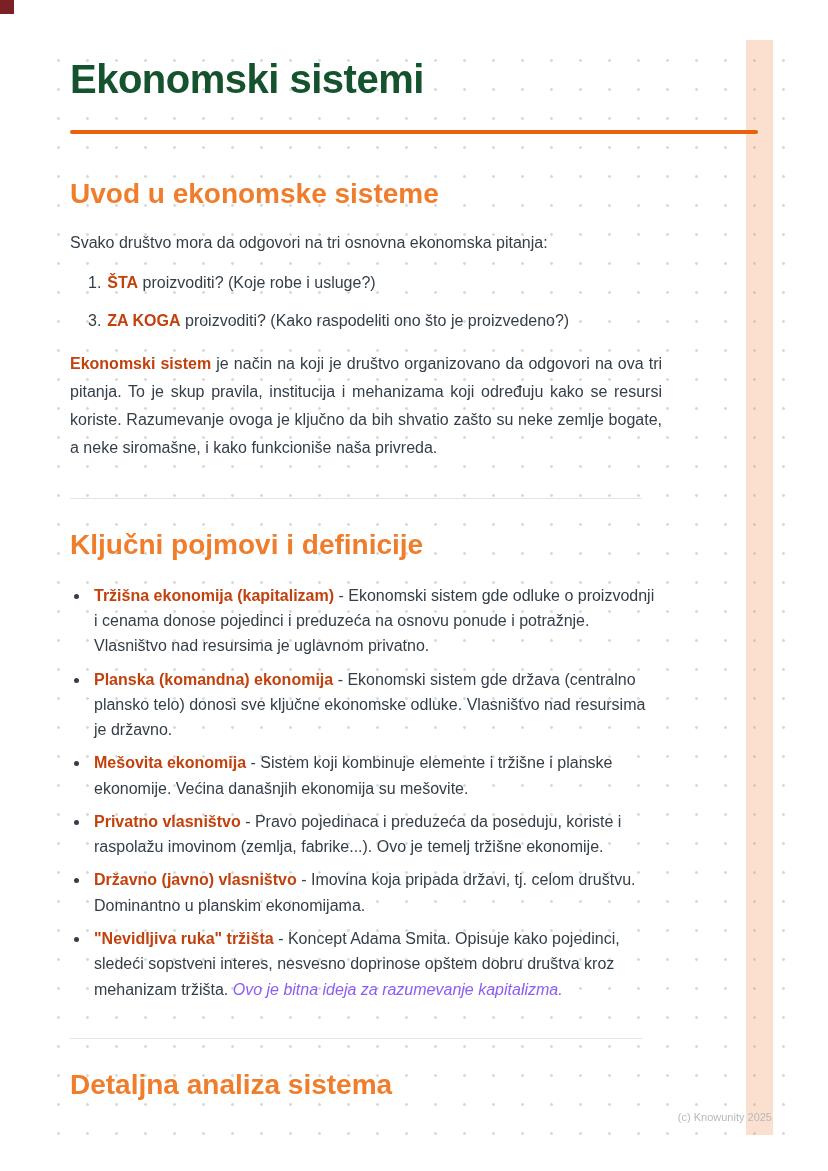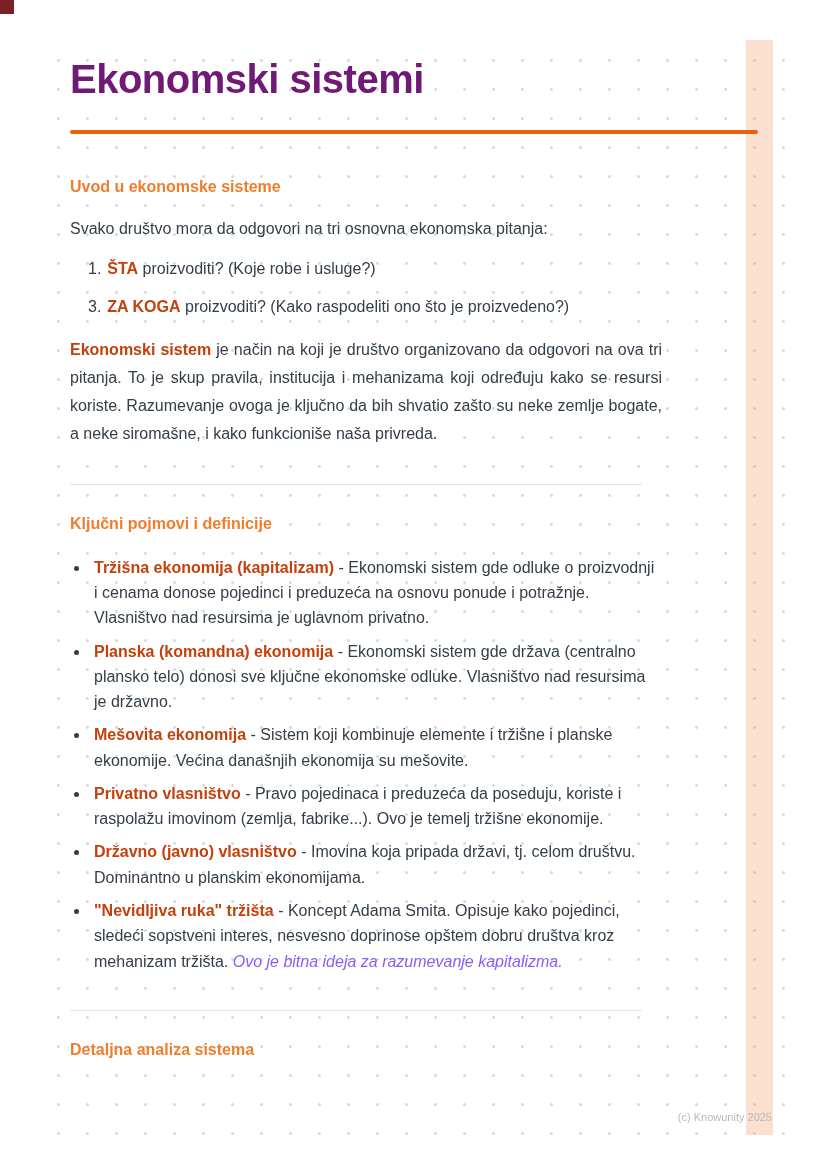"Ekonomski sistemi" h1 { color: #701a75 -> #14532d }
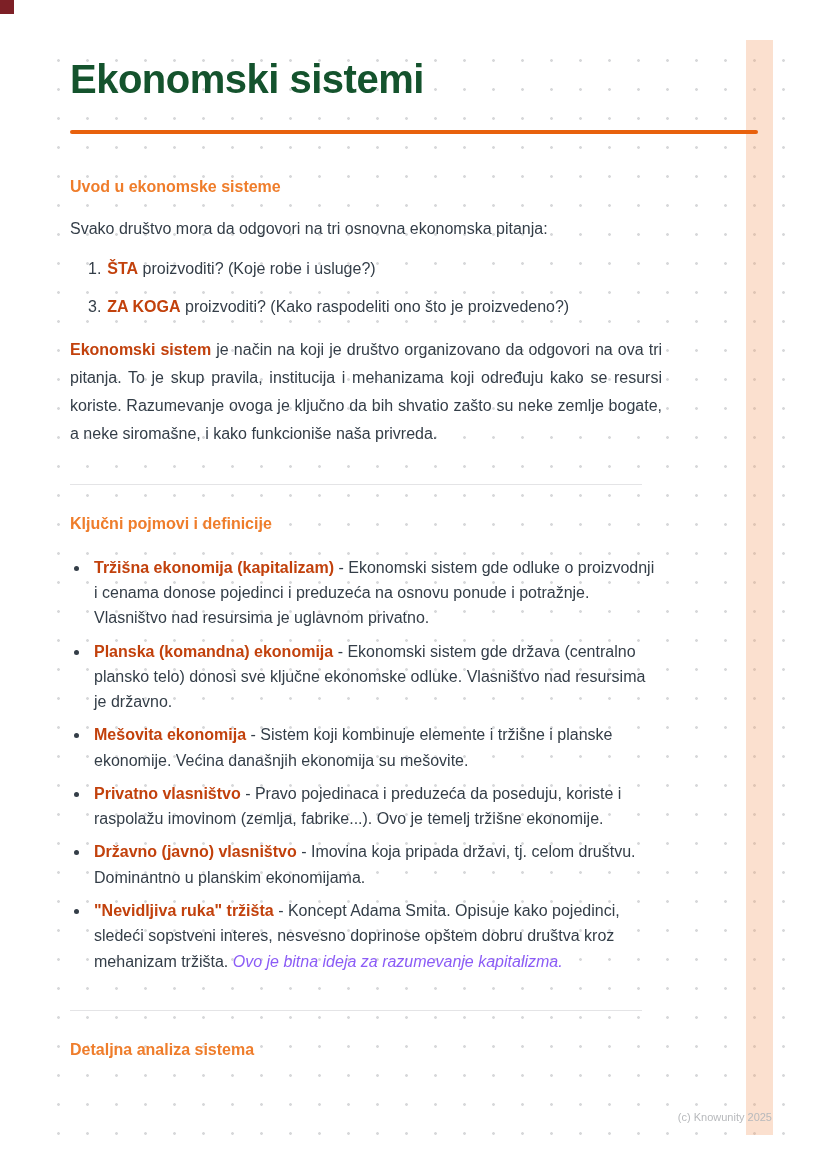"Uvod u ekonomske sisteme" h2 { font-size: 16px -> 28px }
